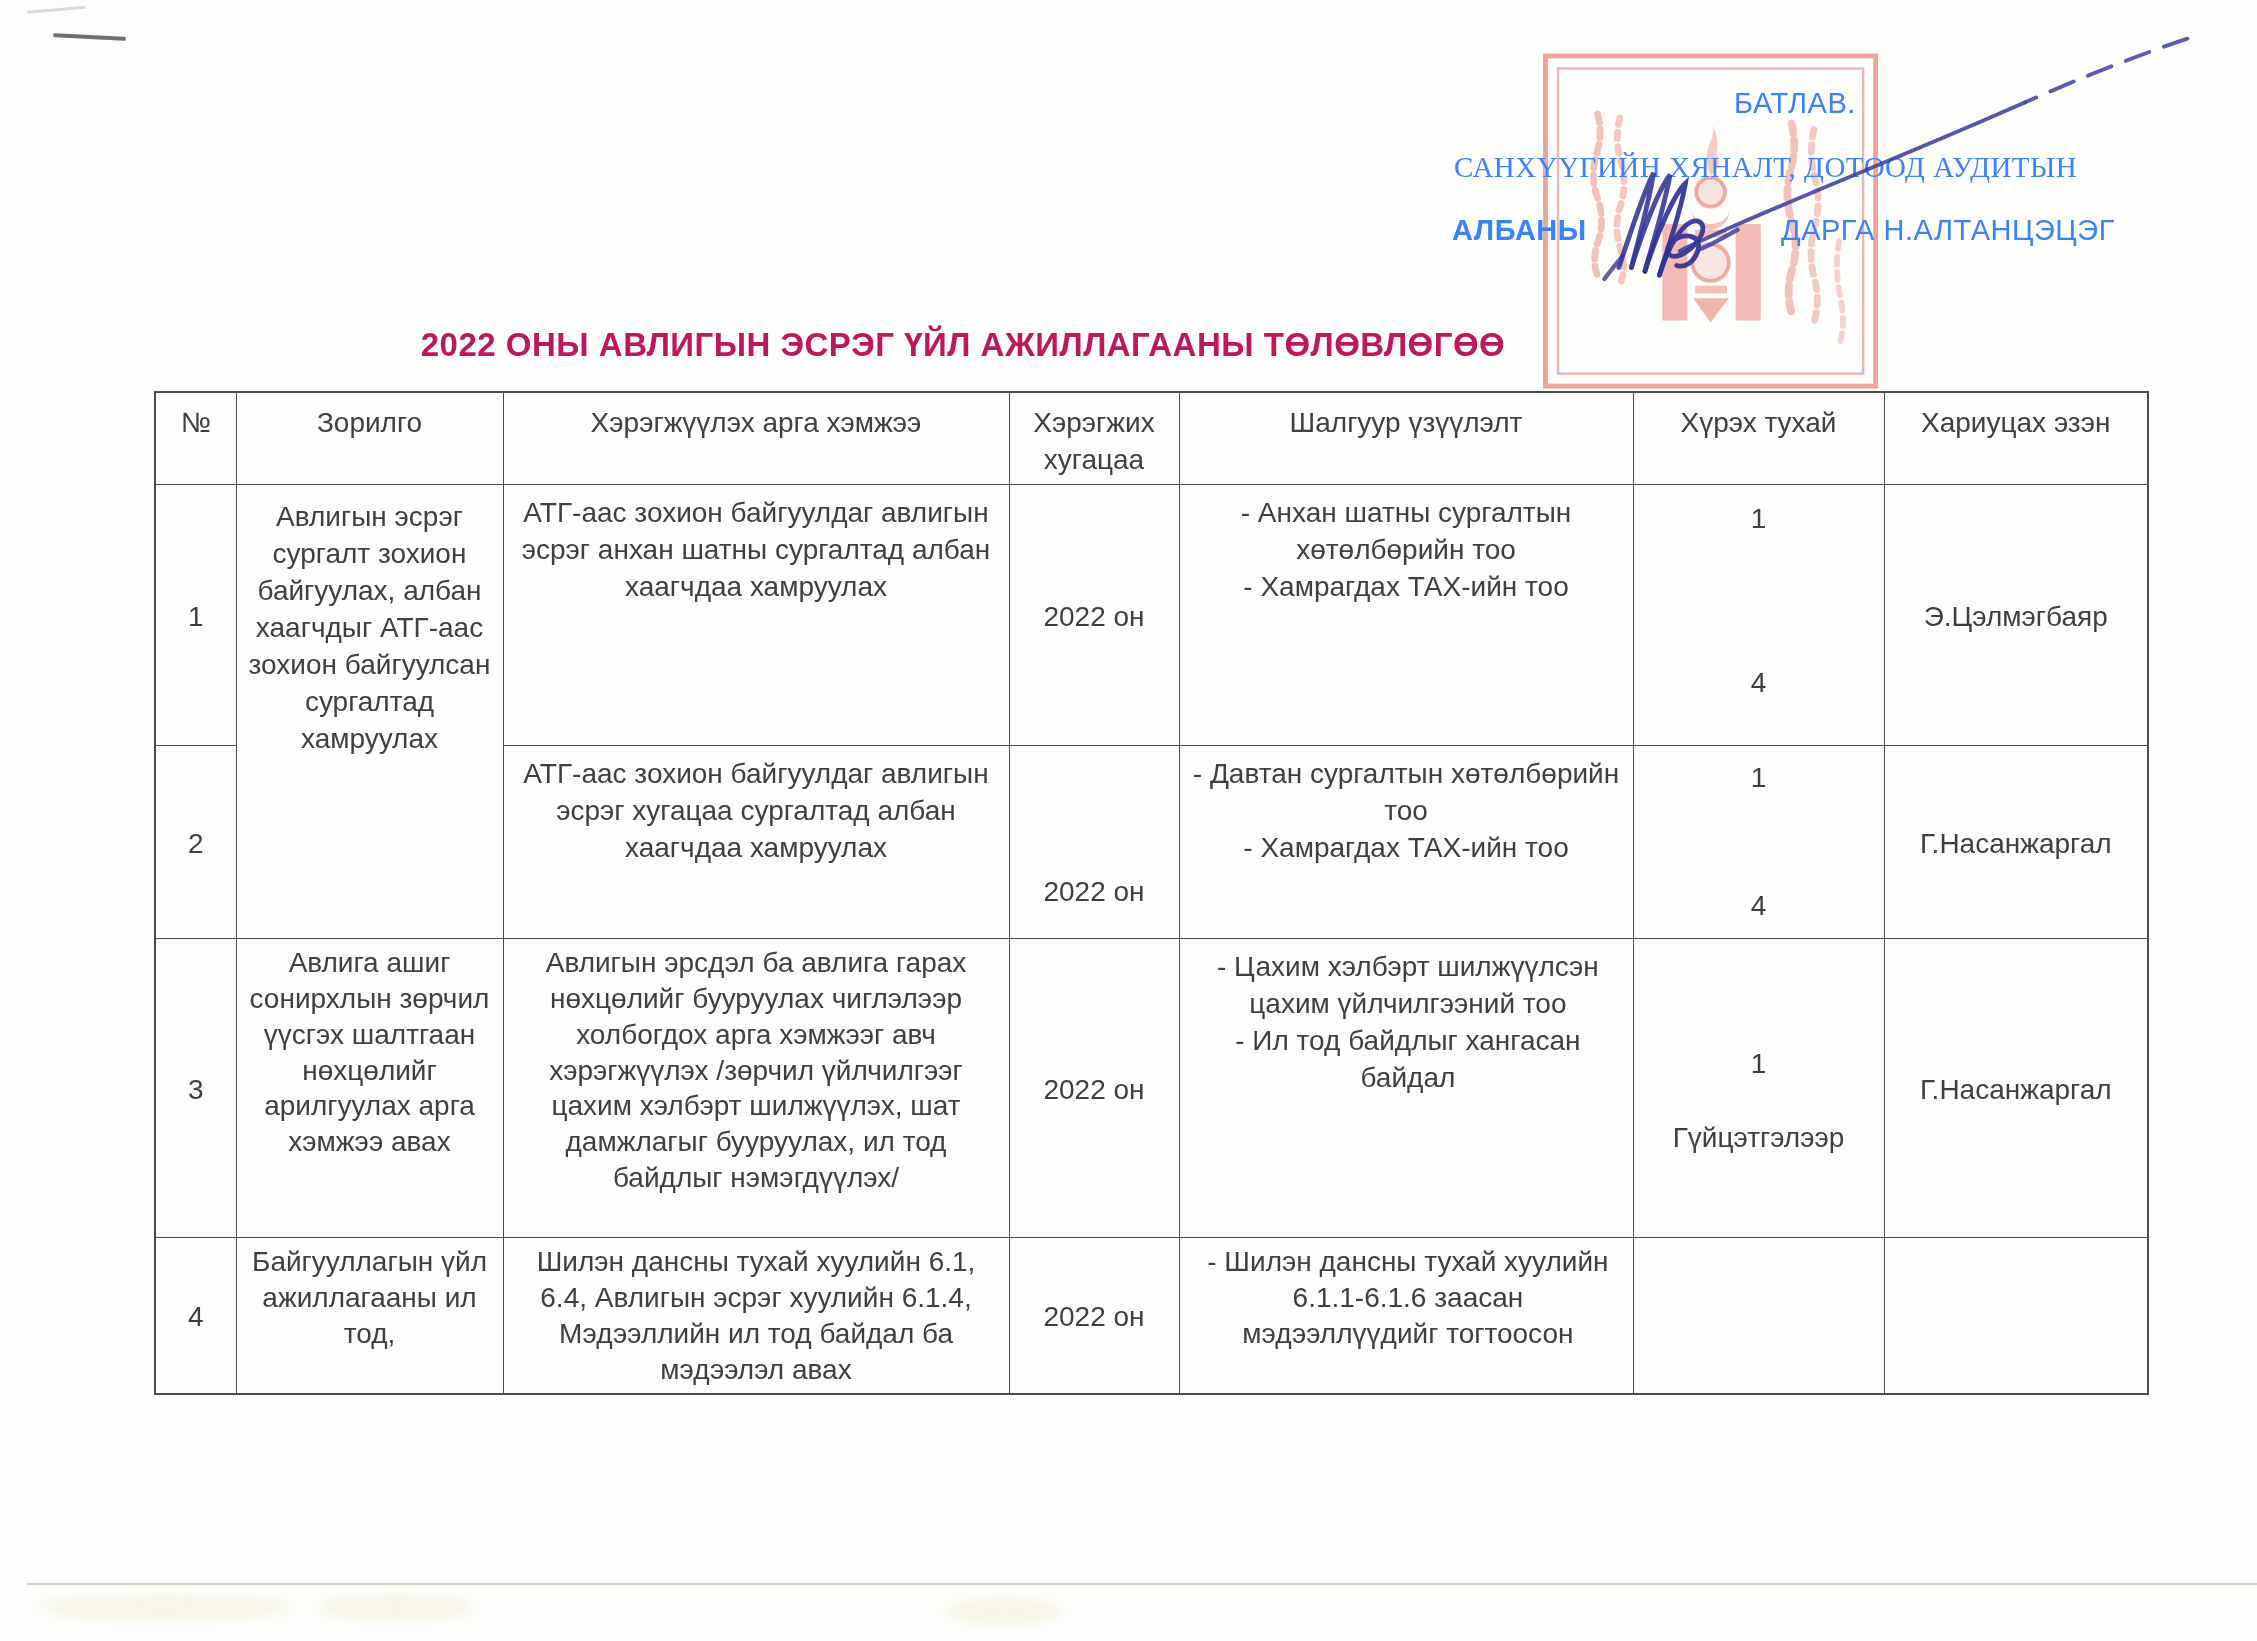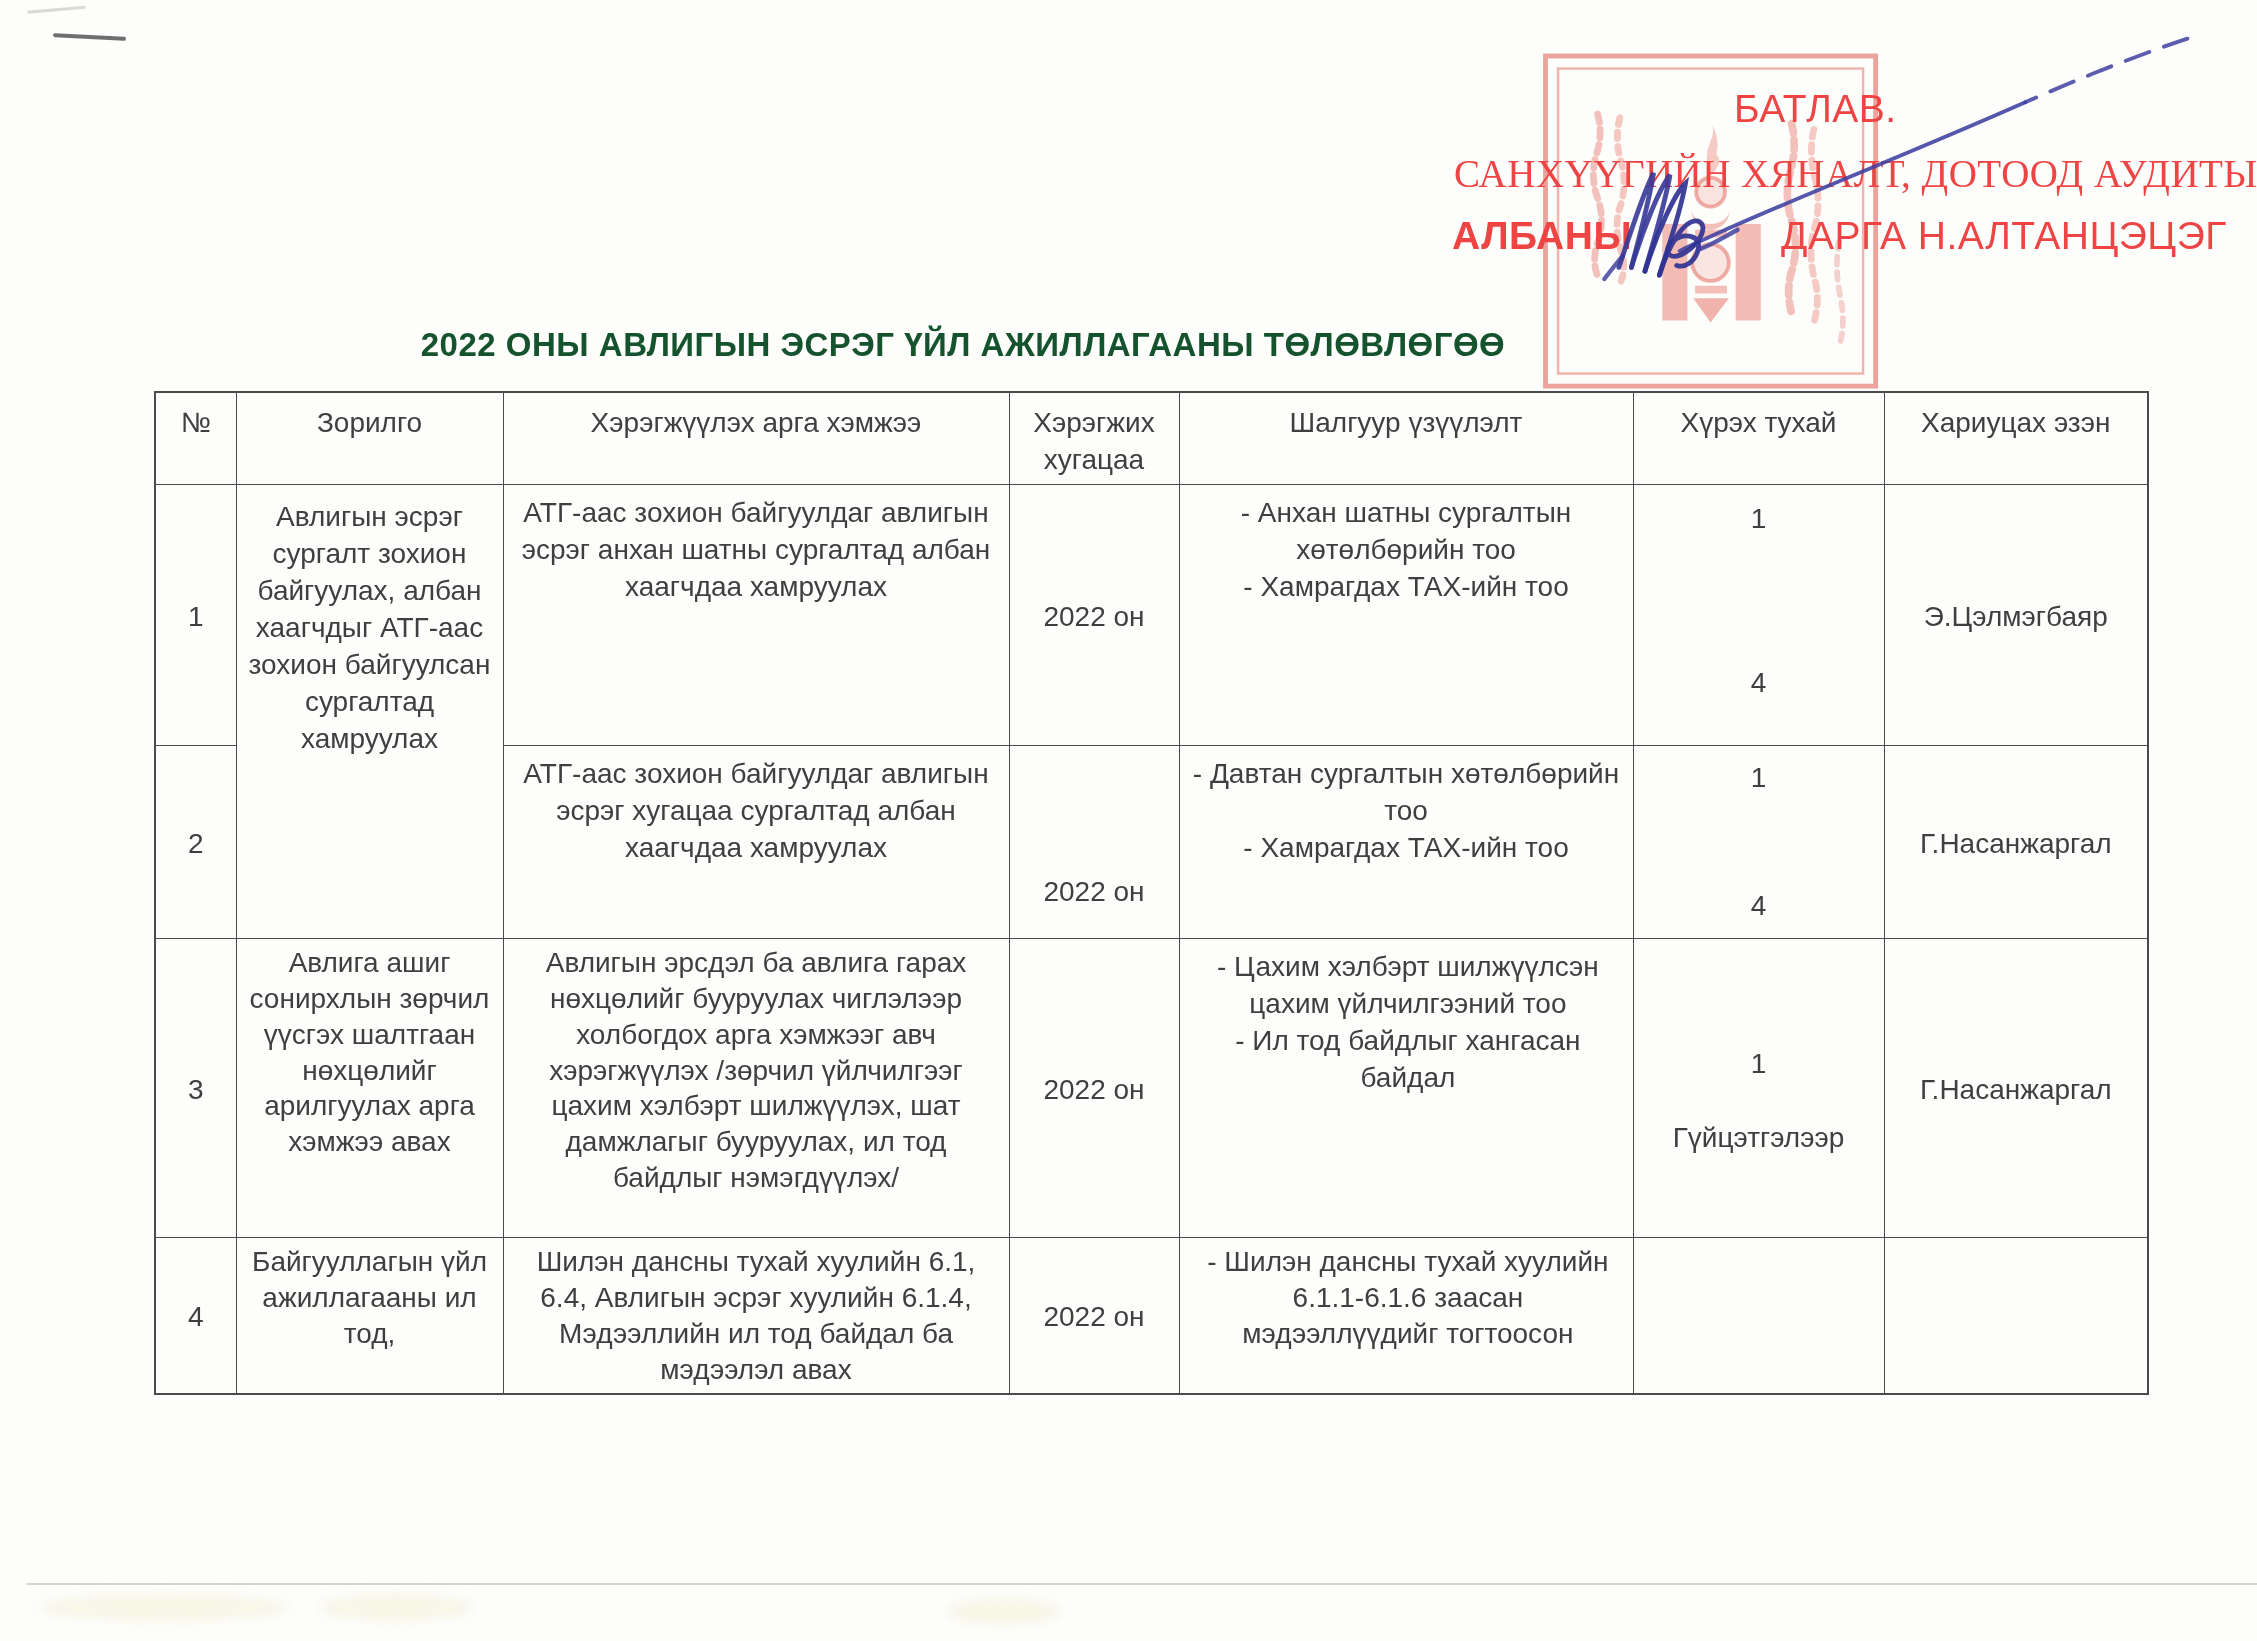"БАТЛАВ." .approval-line { color: #ef4444 -> #3b82f6; font-size: 39px -> 29px }
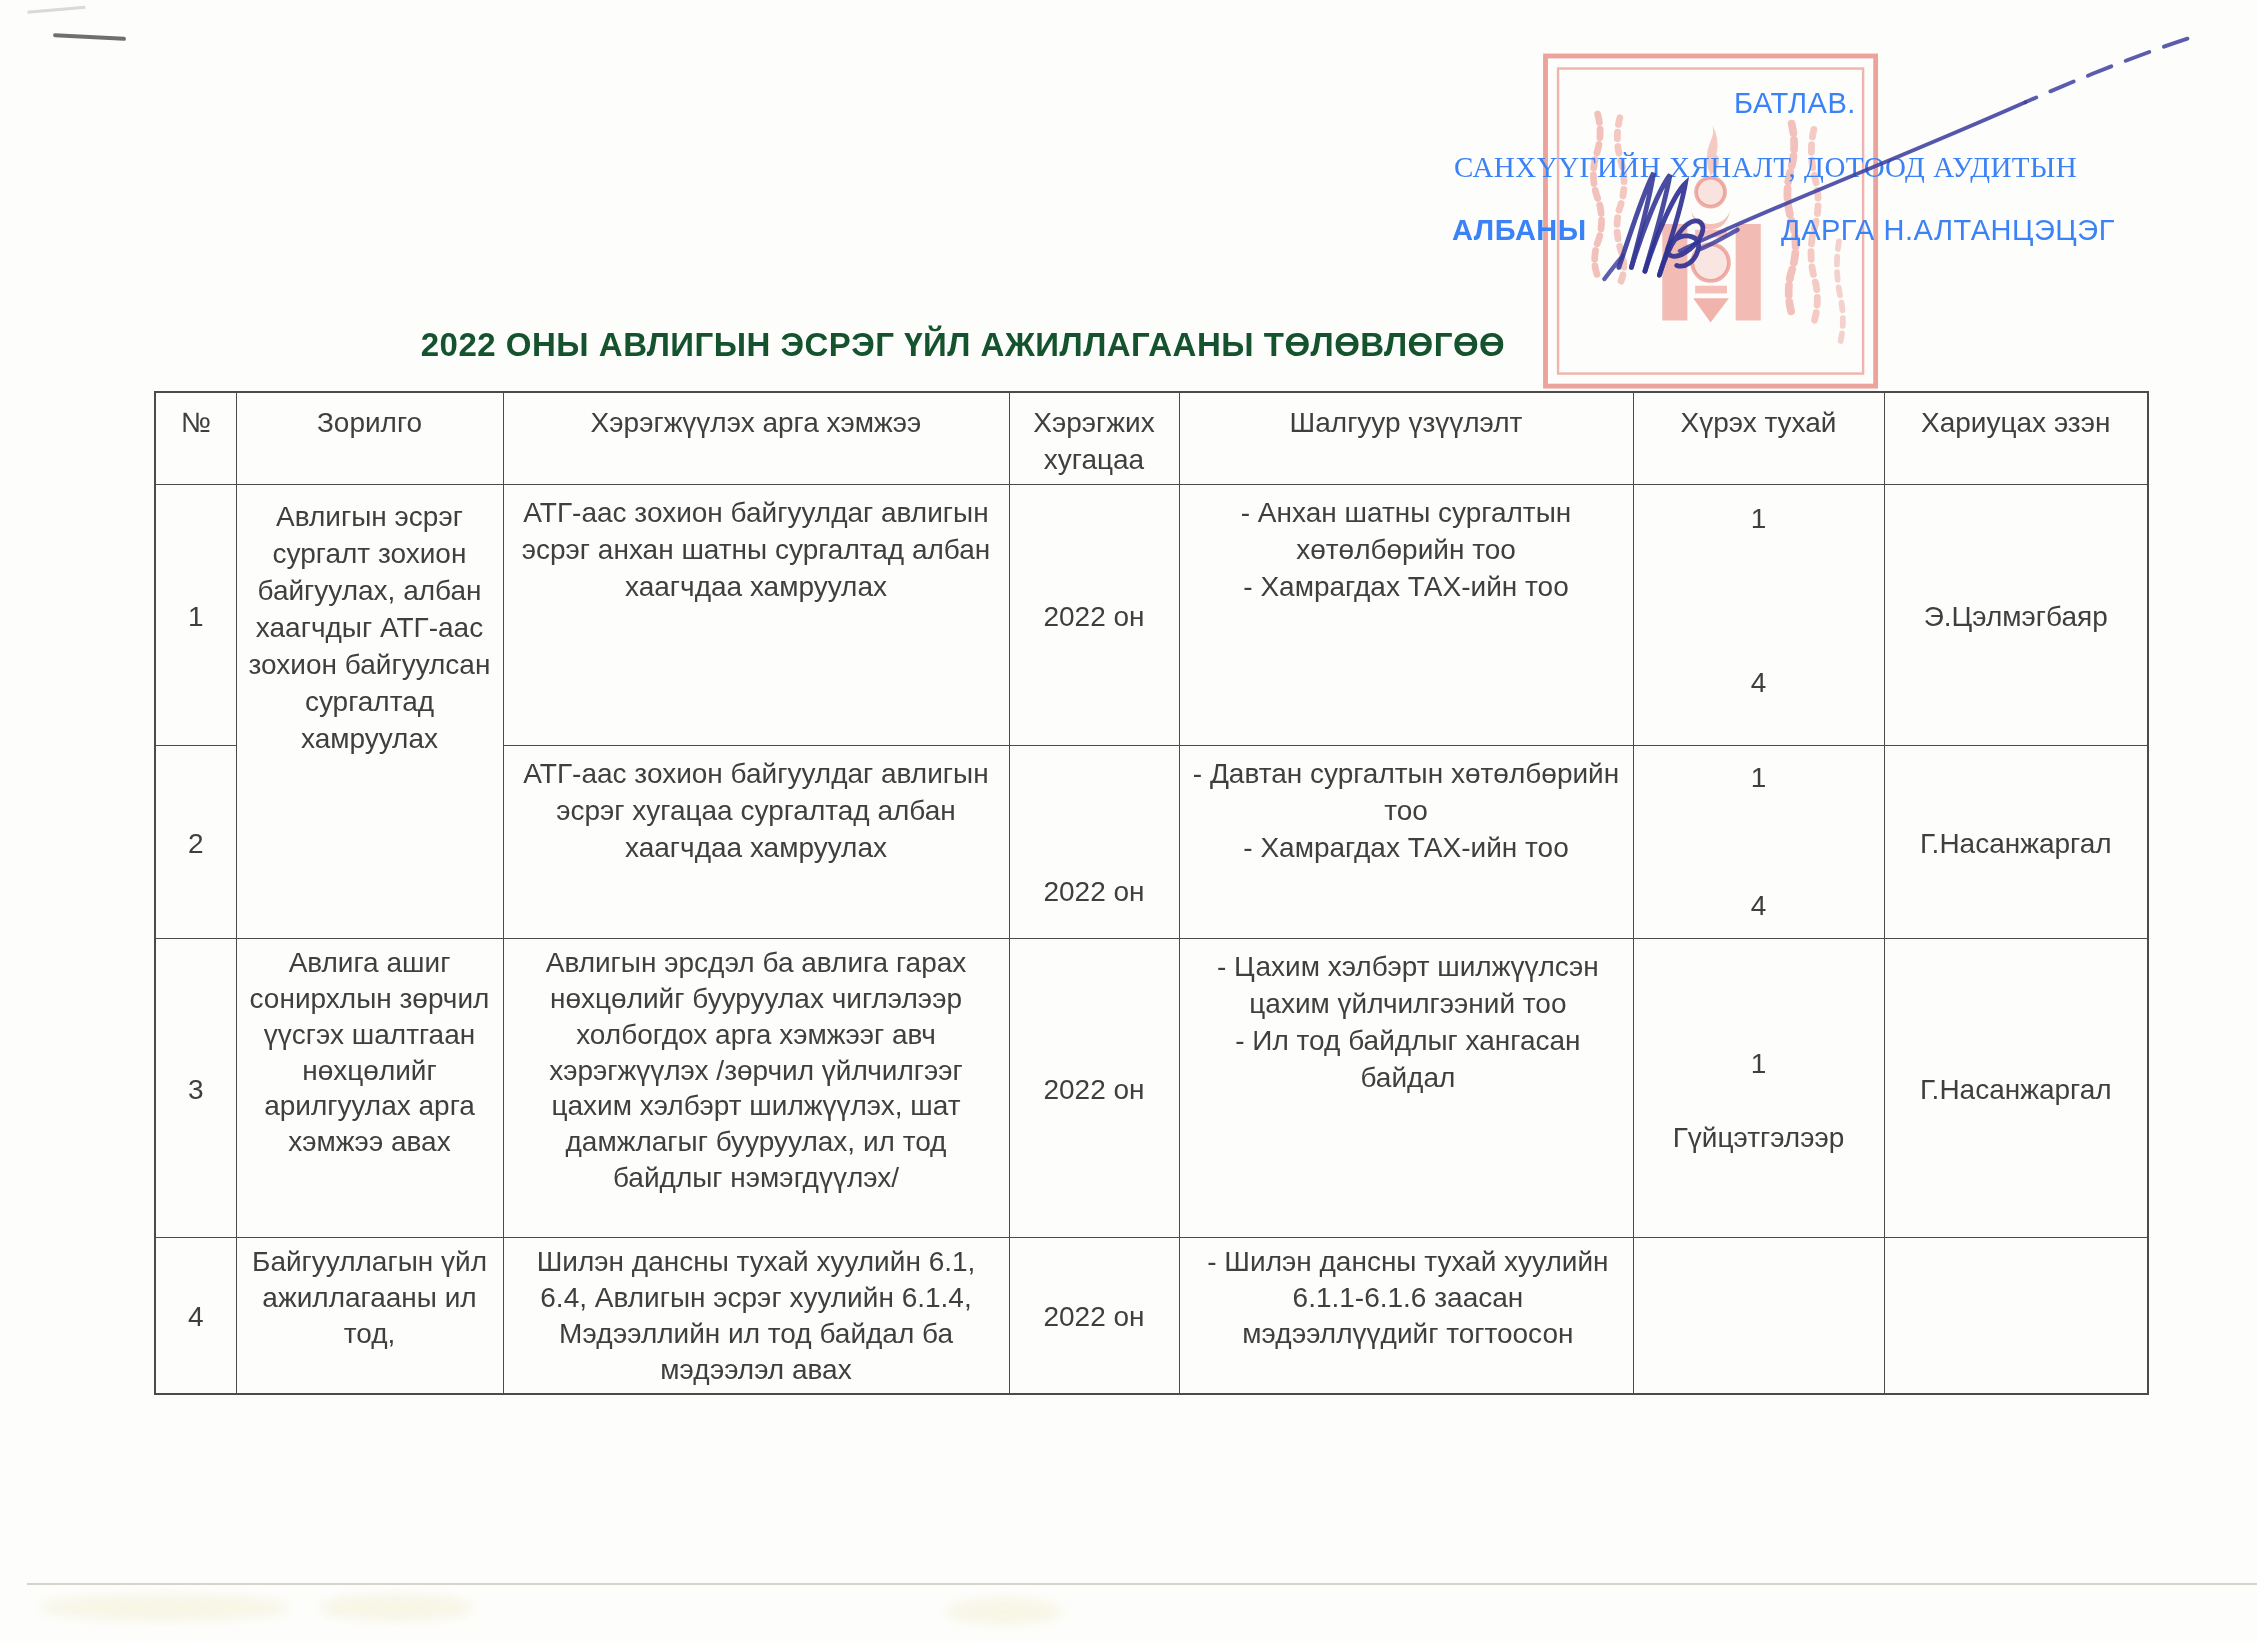"2022 ОНЫ АВЛИГЫН ЭСРЭГ ҮЙЛ" .doc-title { color: #14532d -> #be185d }
